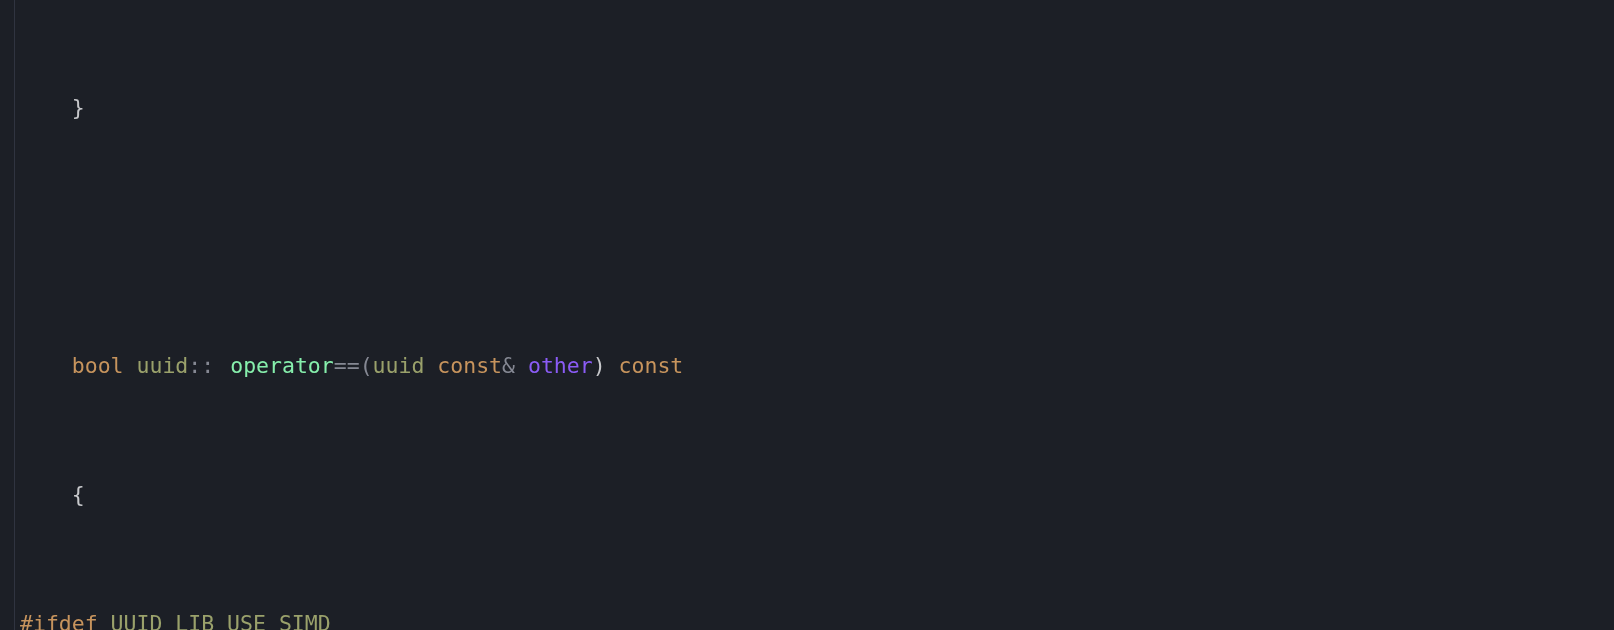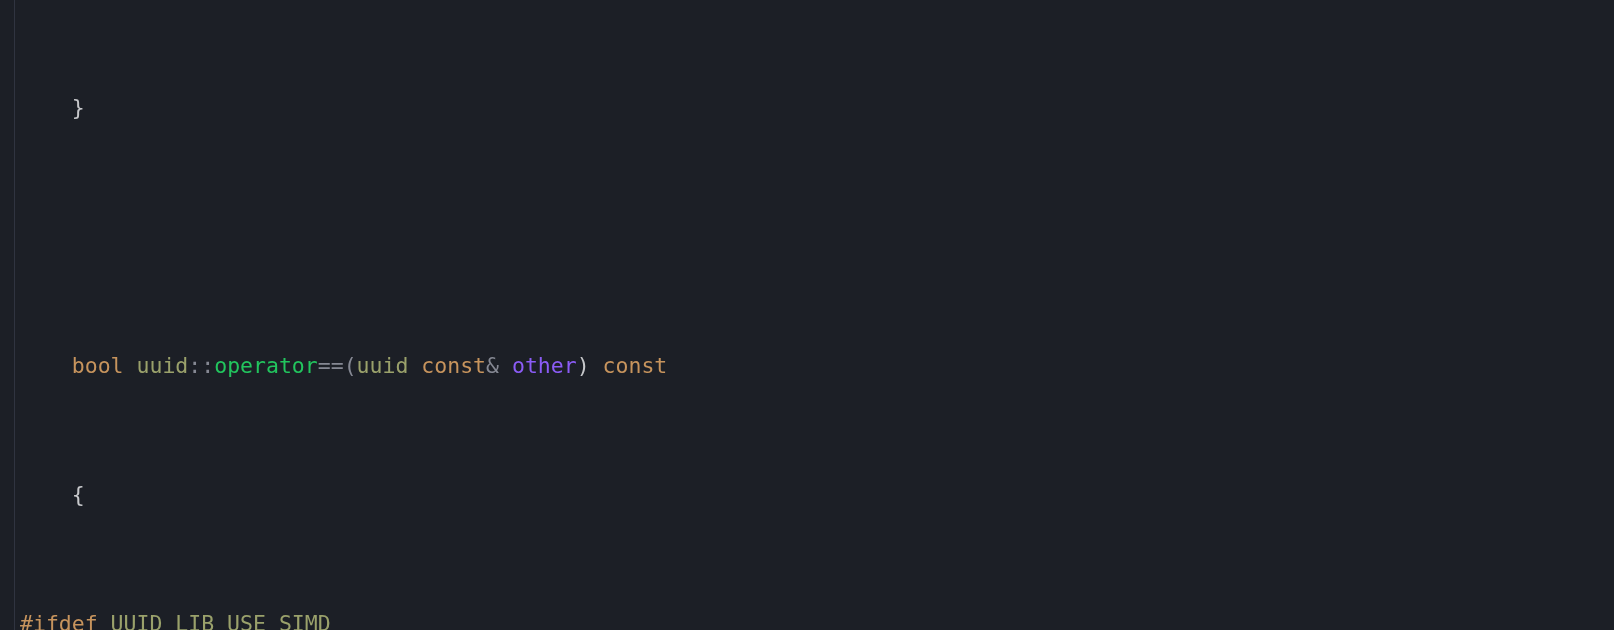"operator" .fn { color: #22c55e -> #86efac; margin-left: none -> 16px }
